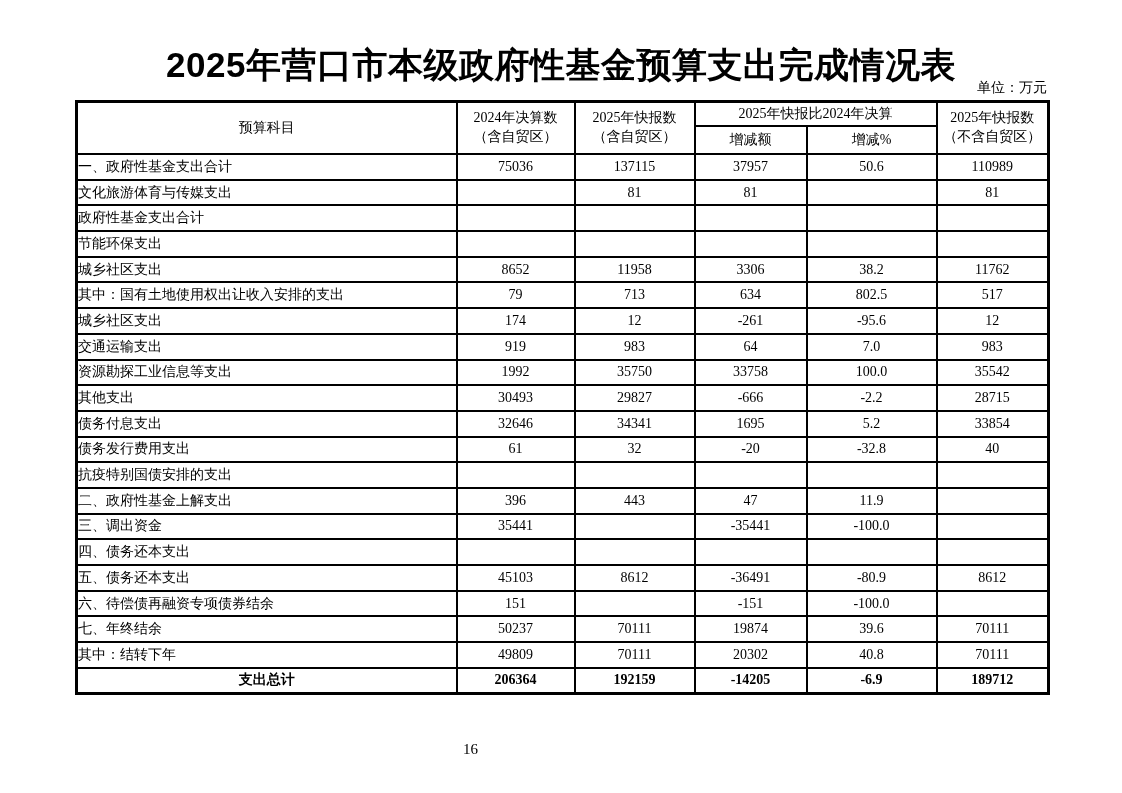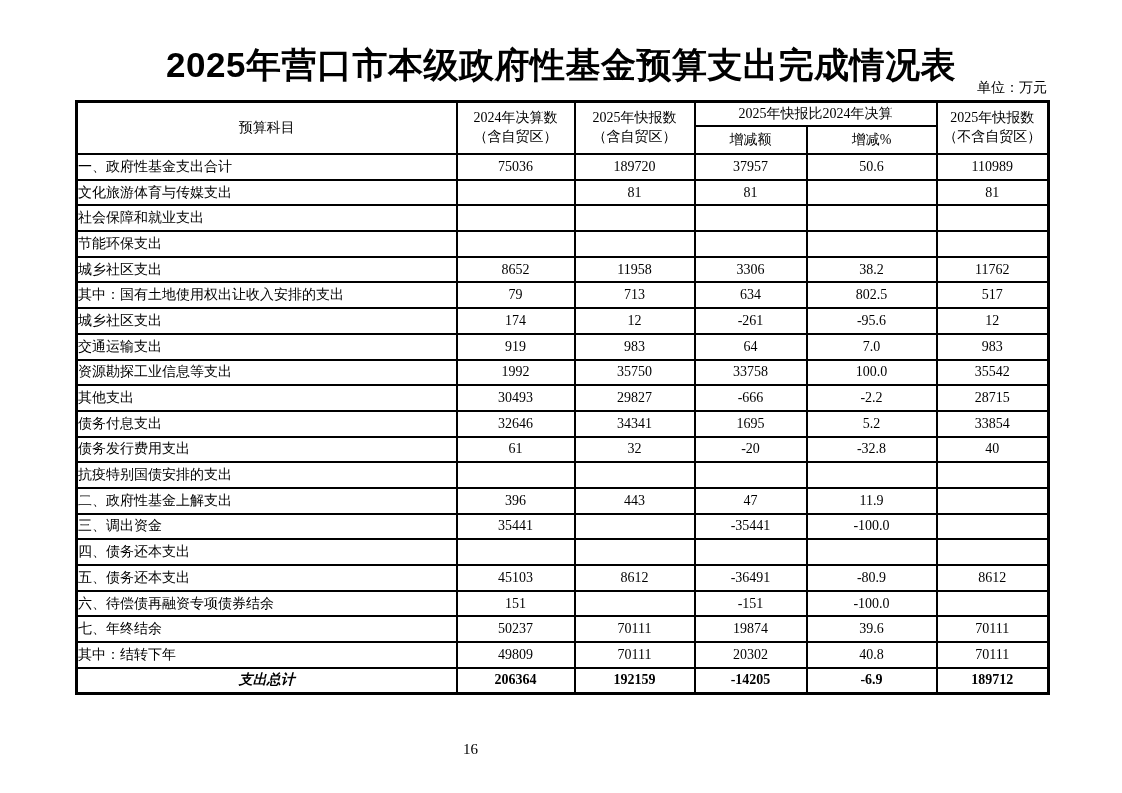"189720" td.num { text: 189720 -> 137115 }
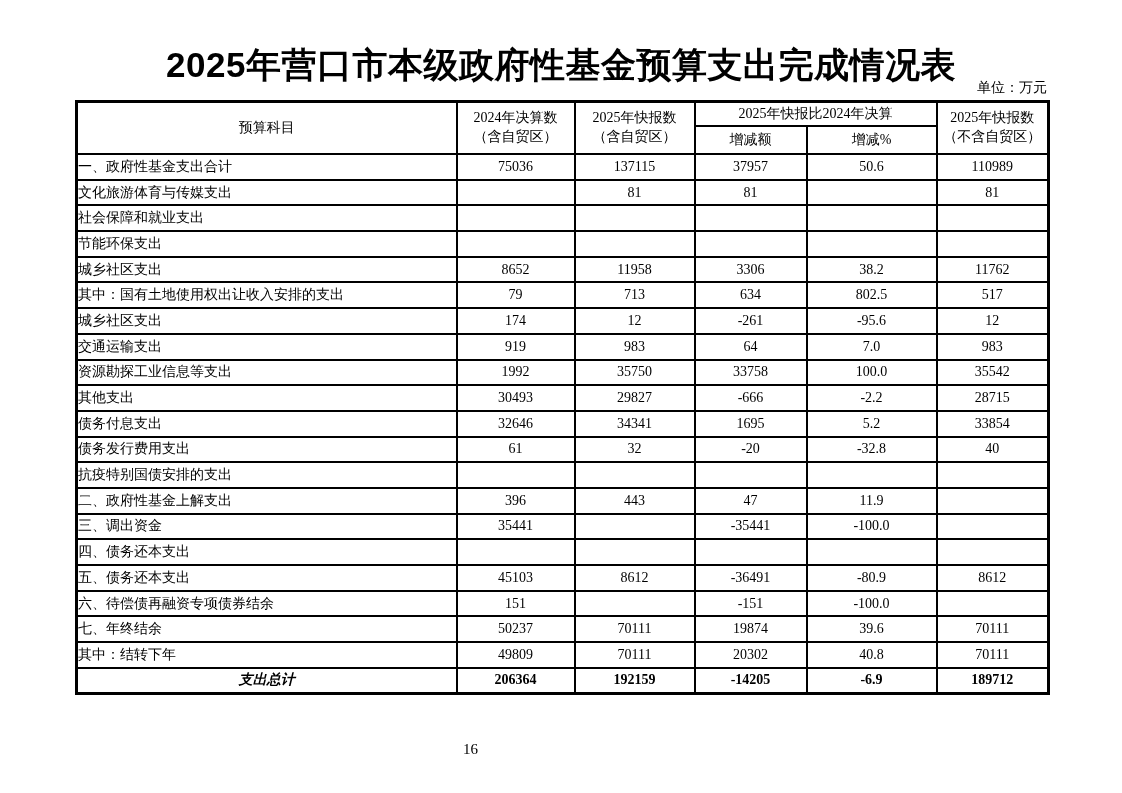"社会保障和就业支出" td.subject { text: 社会保障和就业支出 -> 政府性基金支出合计 }
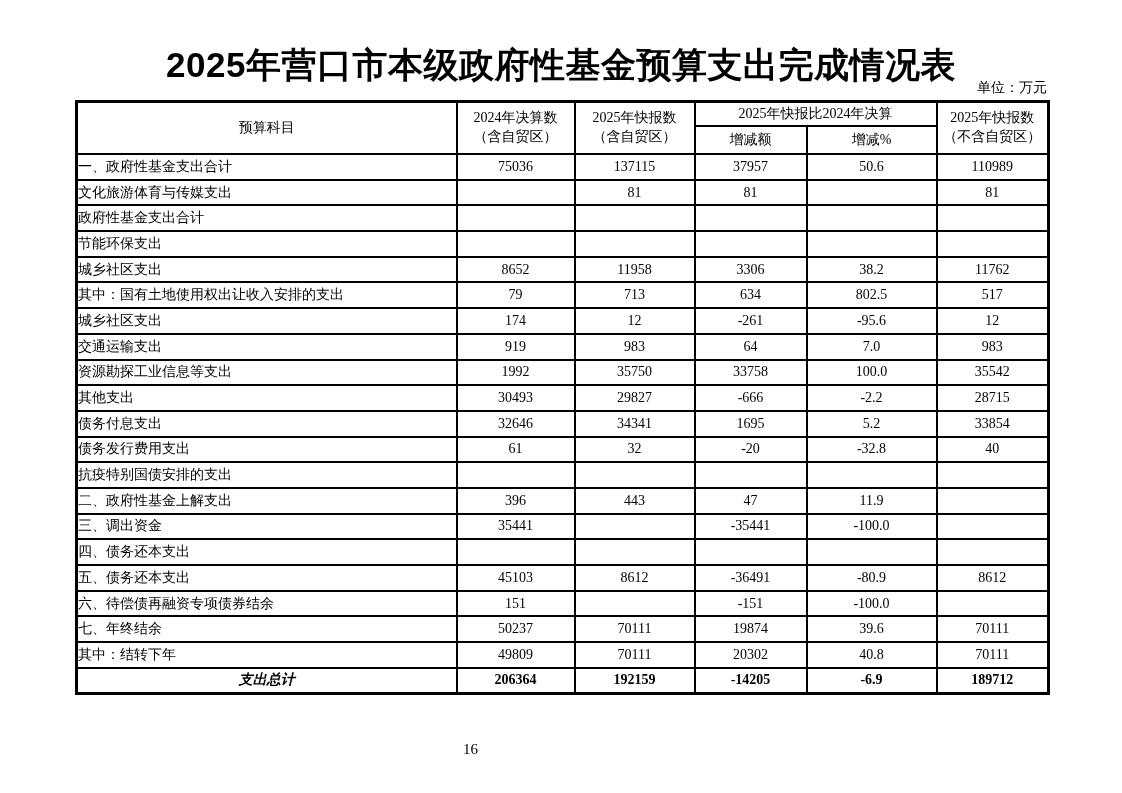"支出总计" td.center { font-style: italic -> none }
